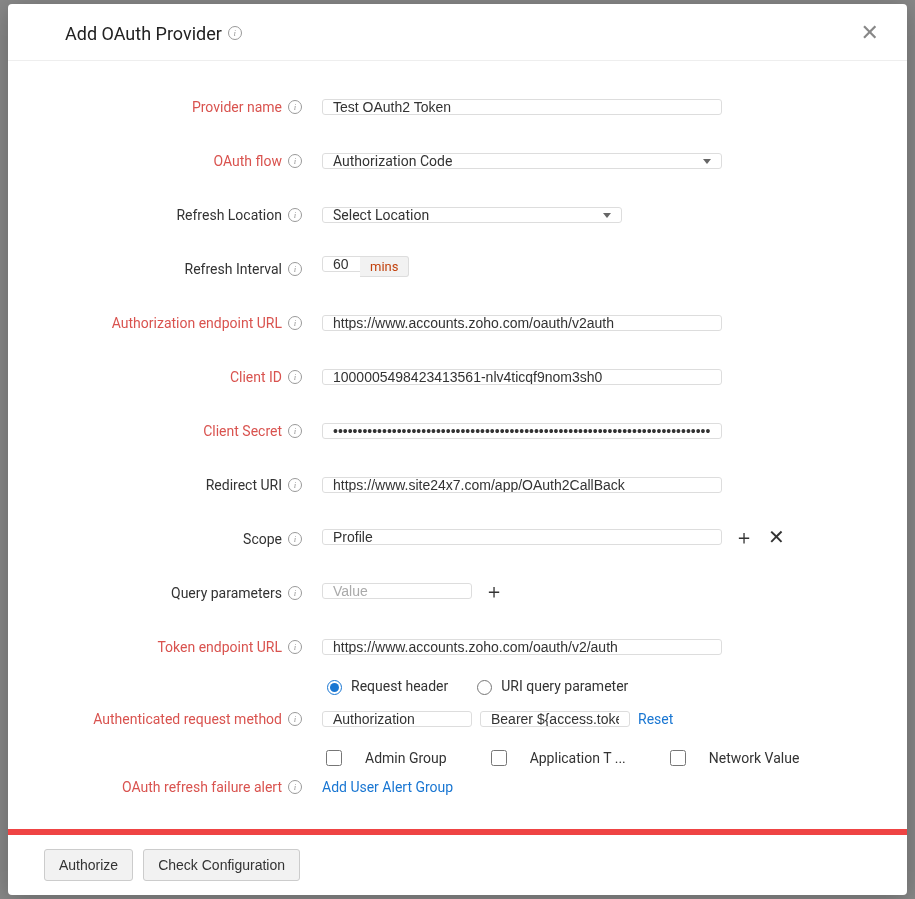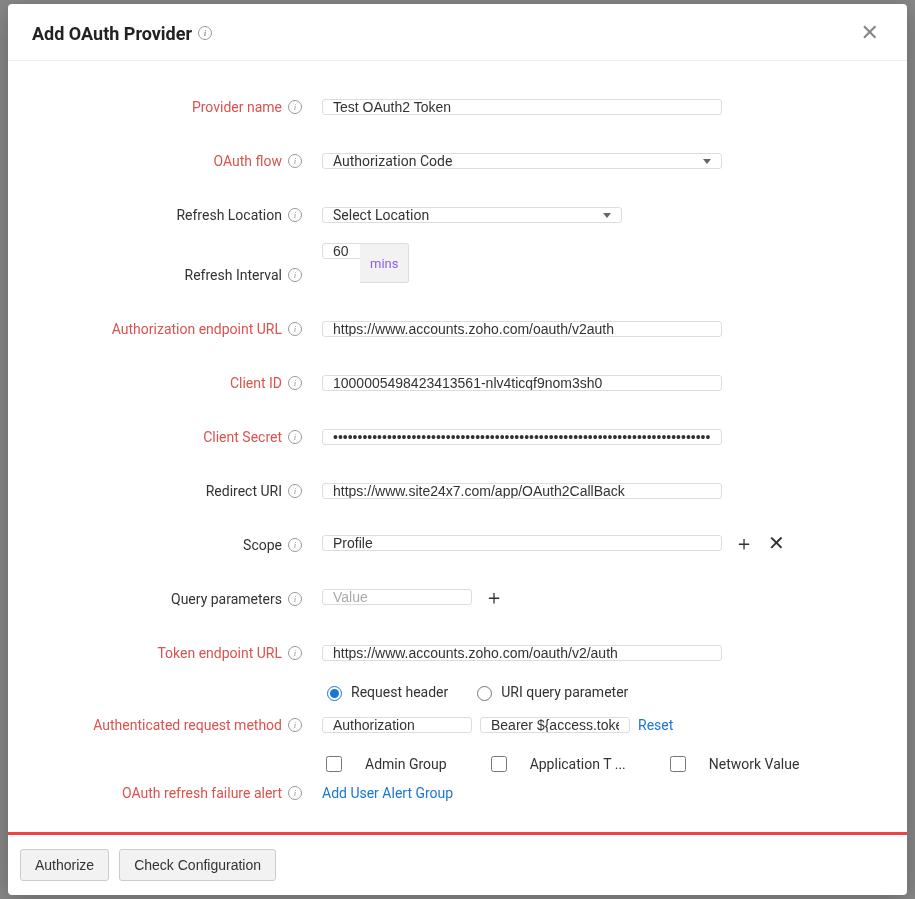"Add OAuth Provider" .modal-title { font-weight: 700 -> 400; margin-left: none -> 33px }
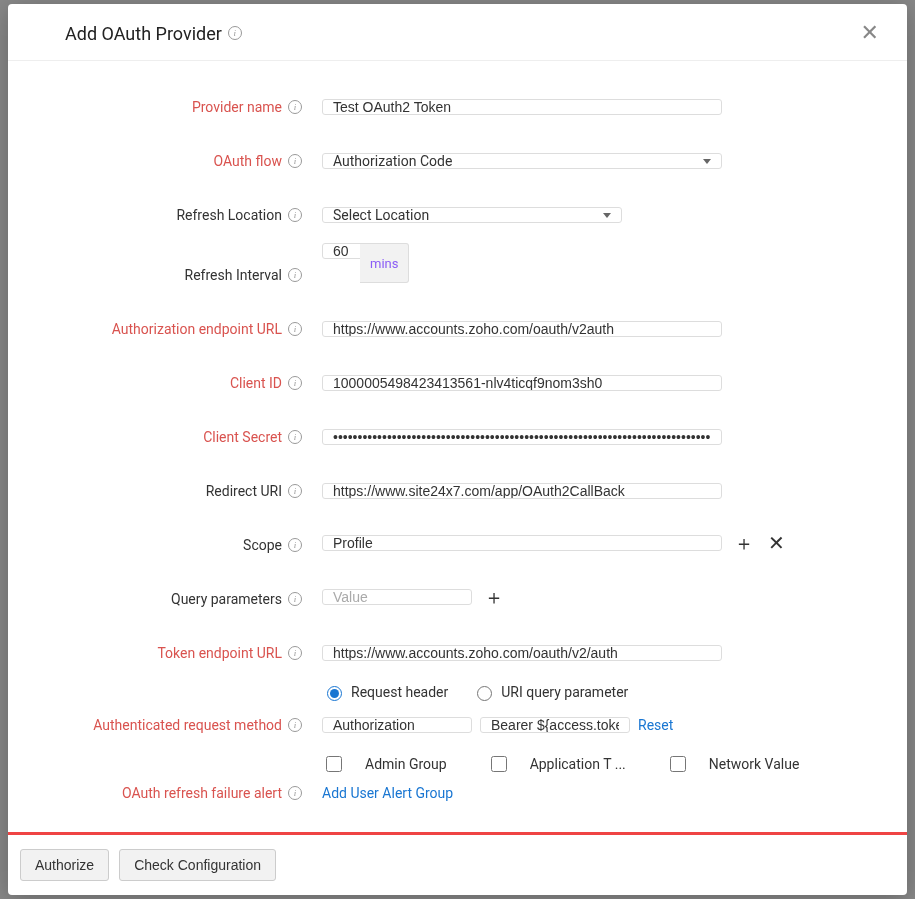"mins" .addon { color: #8b5cf6 -> #c2410c; height: 40px -> 21px }
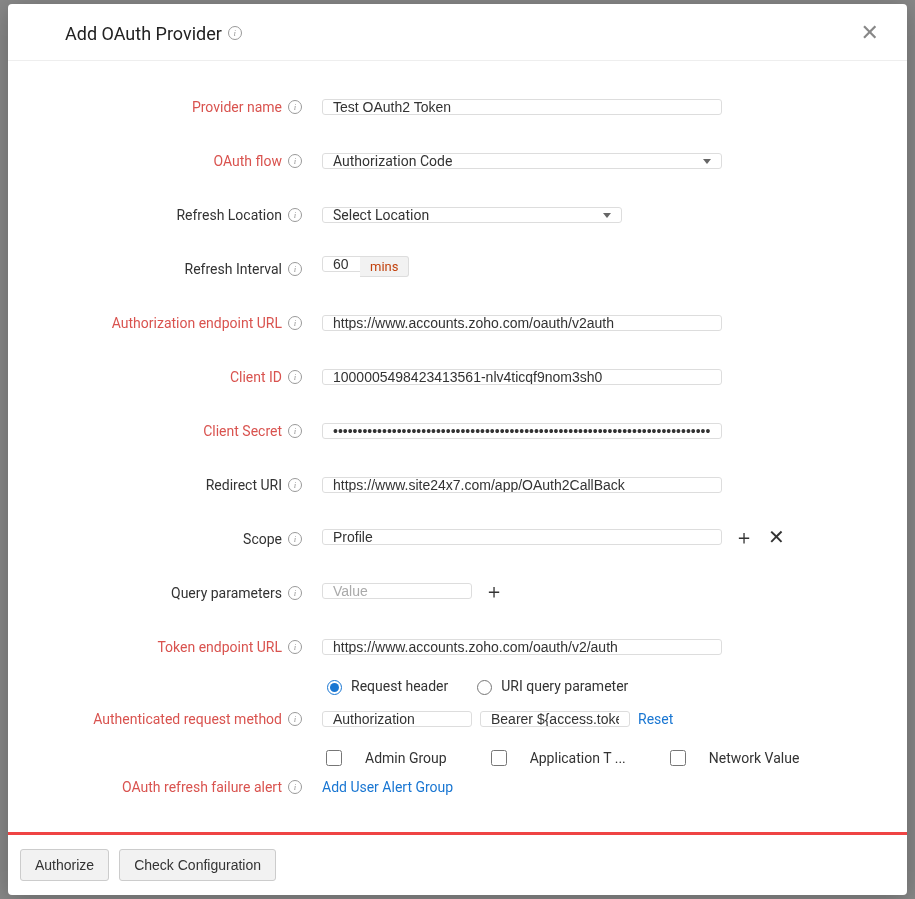"Authorize" .modal-footer { border-top: 3px solid #ef4444 -> 6px solid #ef4444; padding: 14px 12px -> 14px 36px }
